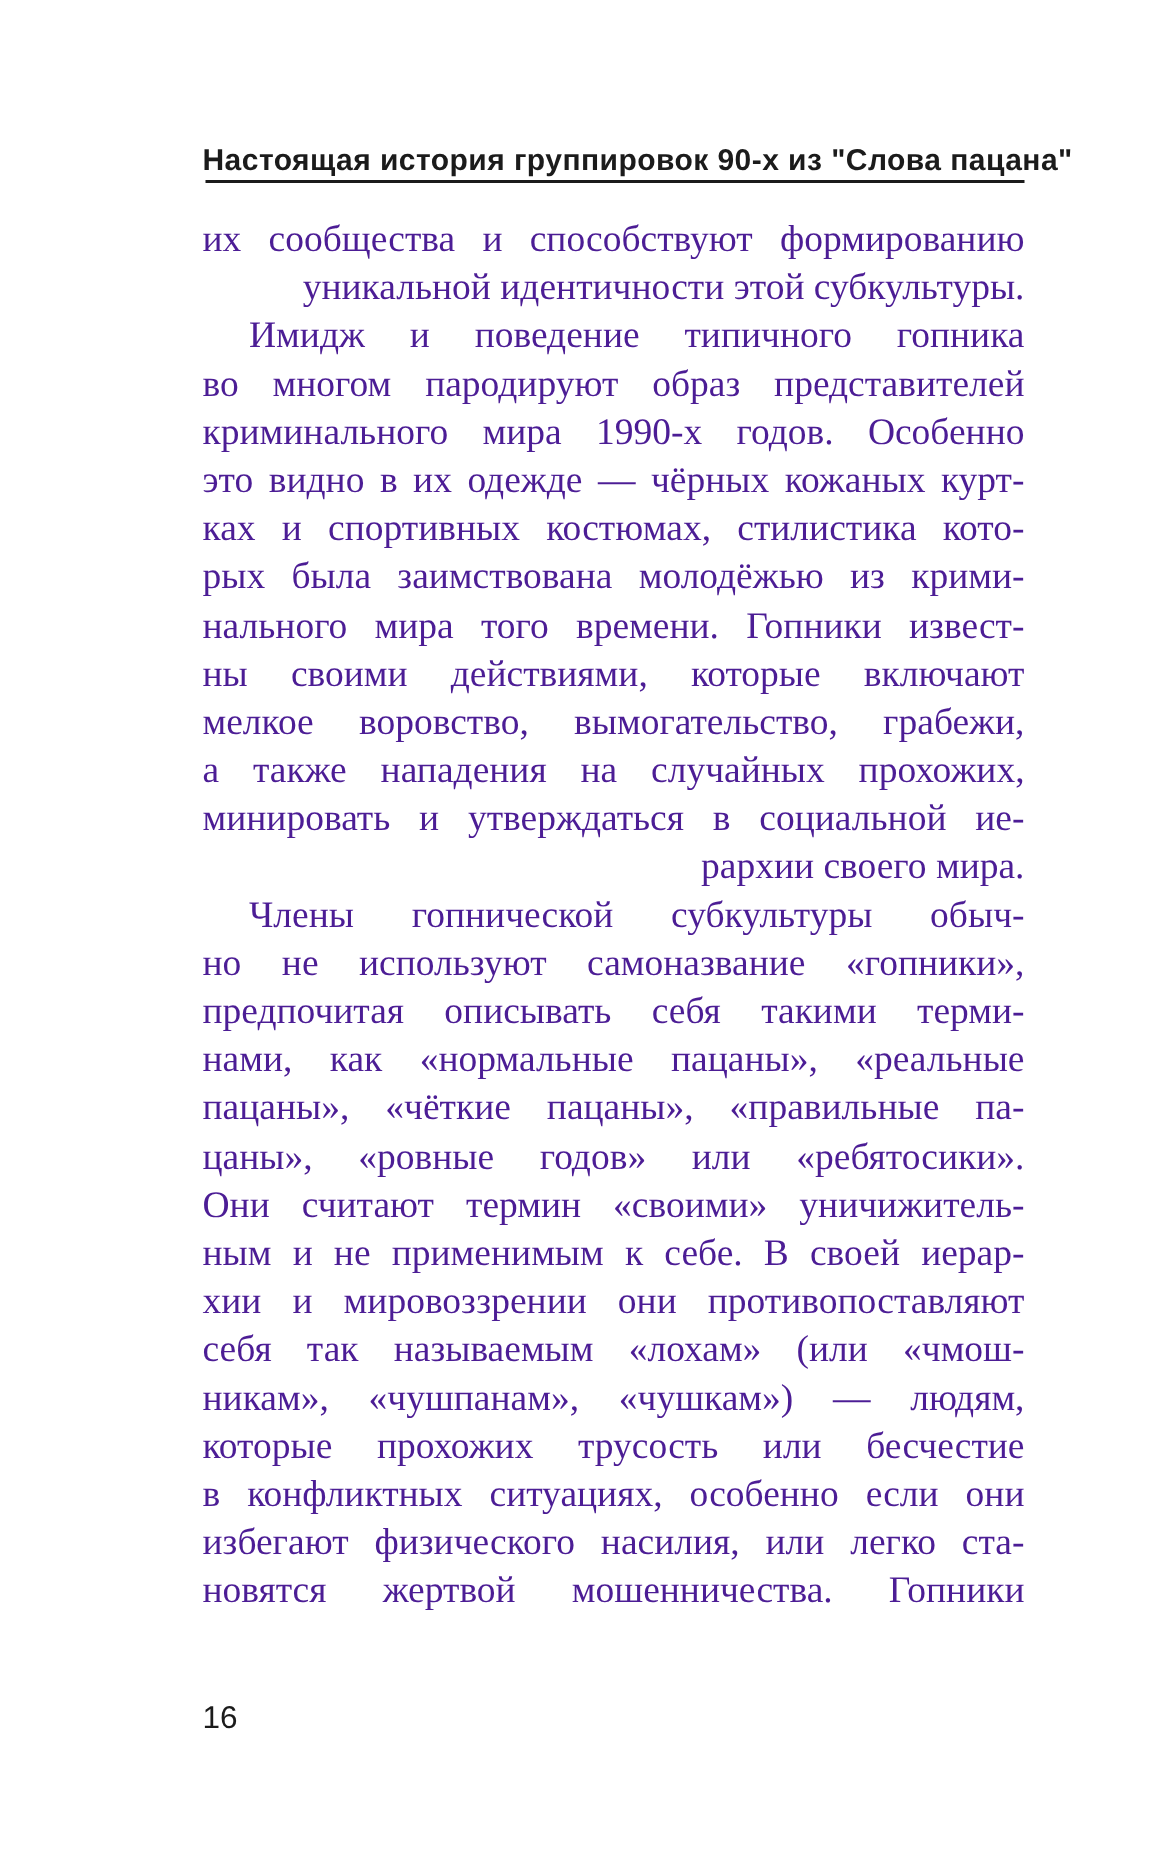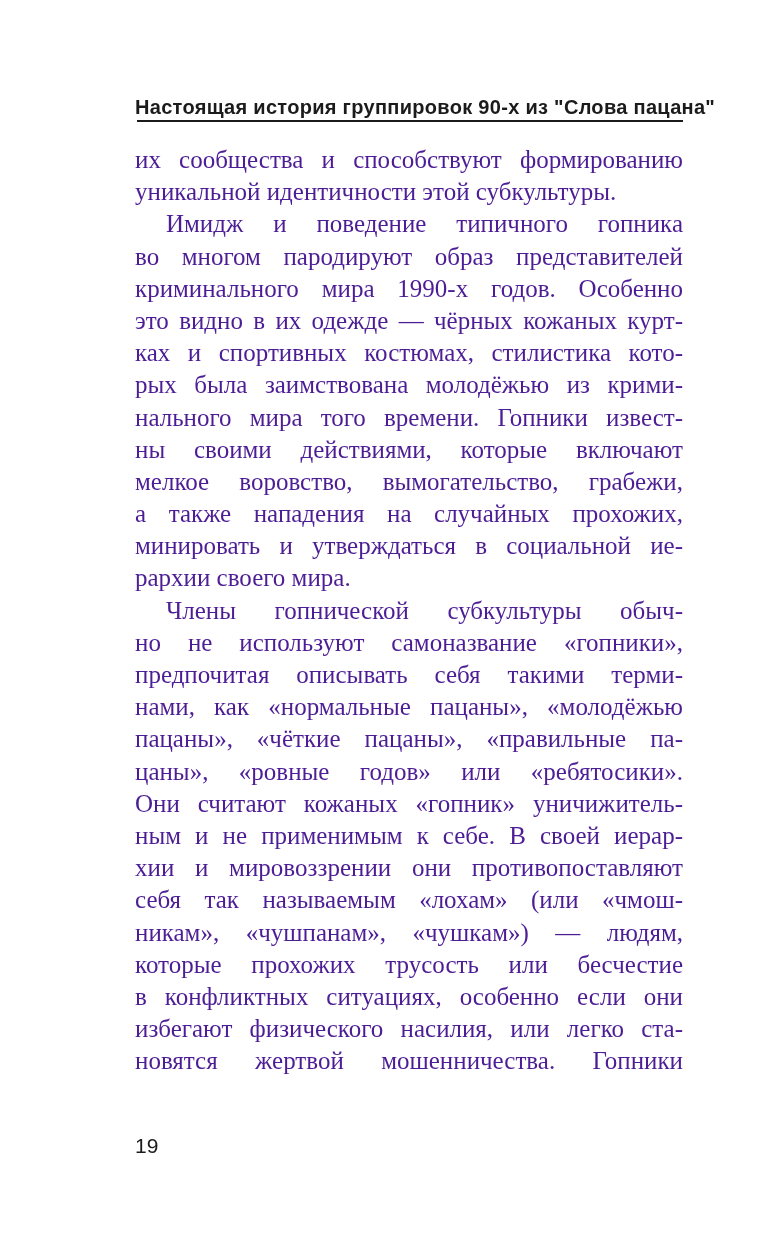"уникальной идентичности этой" .line { text-align: left -> right }
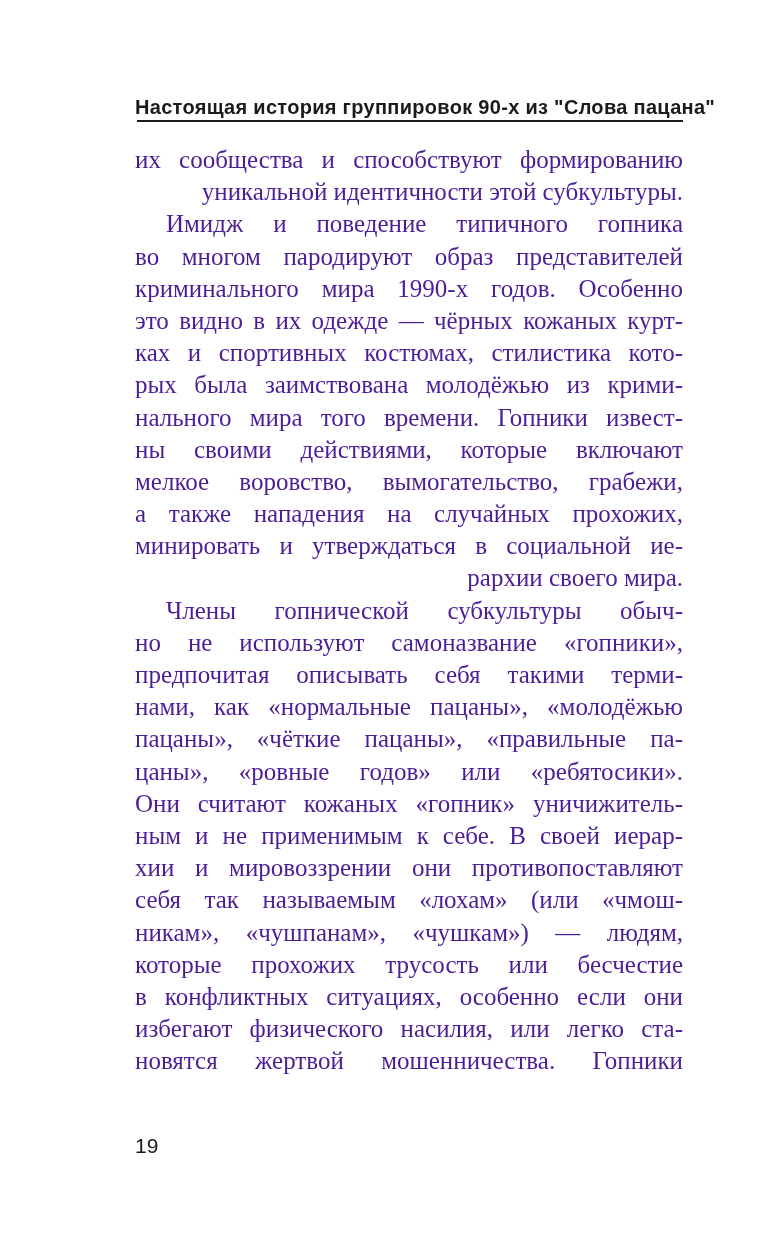"нами, как «нормальные пацаны»," div.line { text: молодёжью -> реальные }
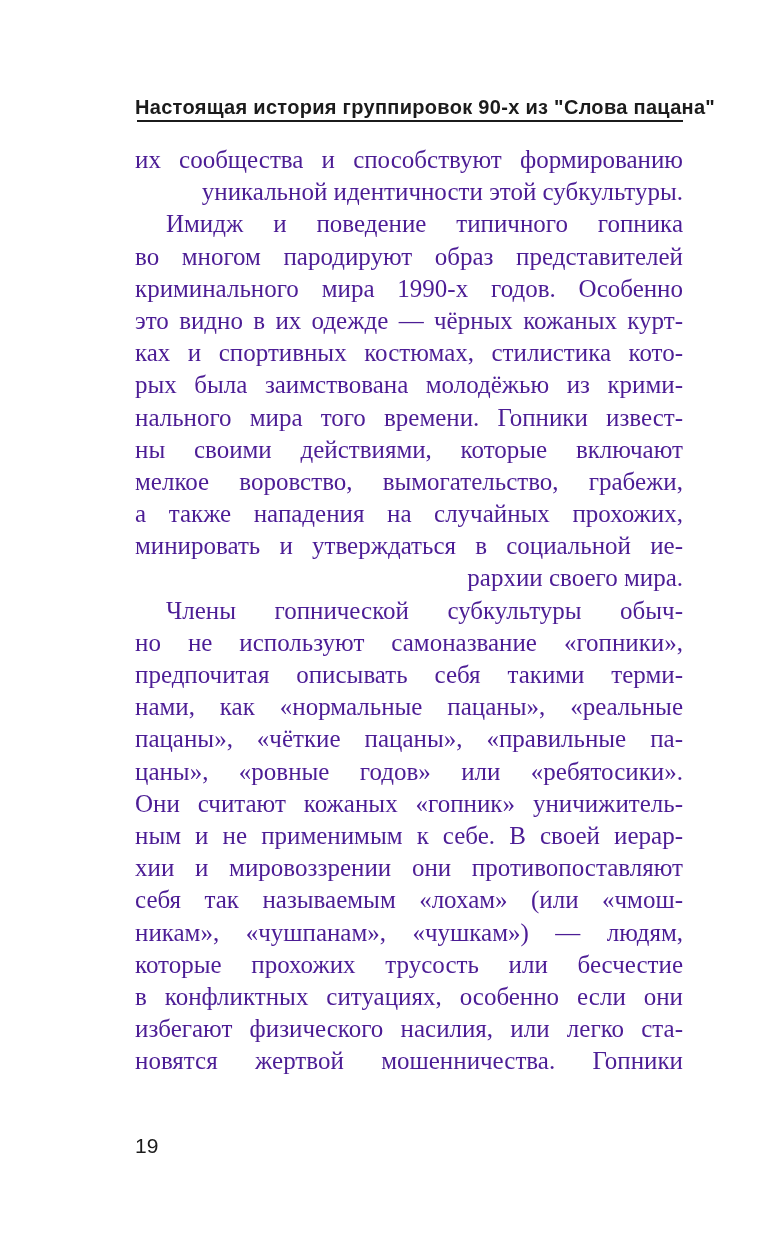"Они считают кожаных «гопник»" div.line { text: кожаных «гопник -> термин «своими }
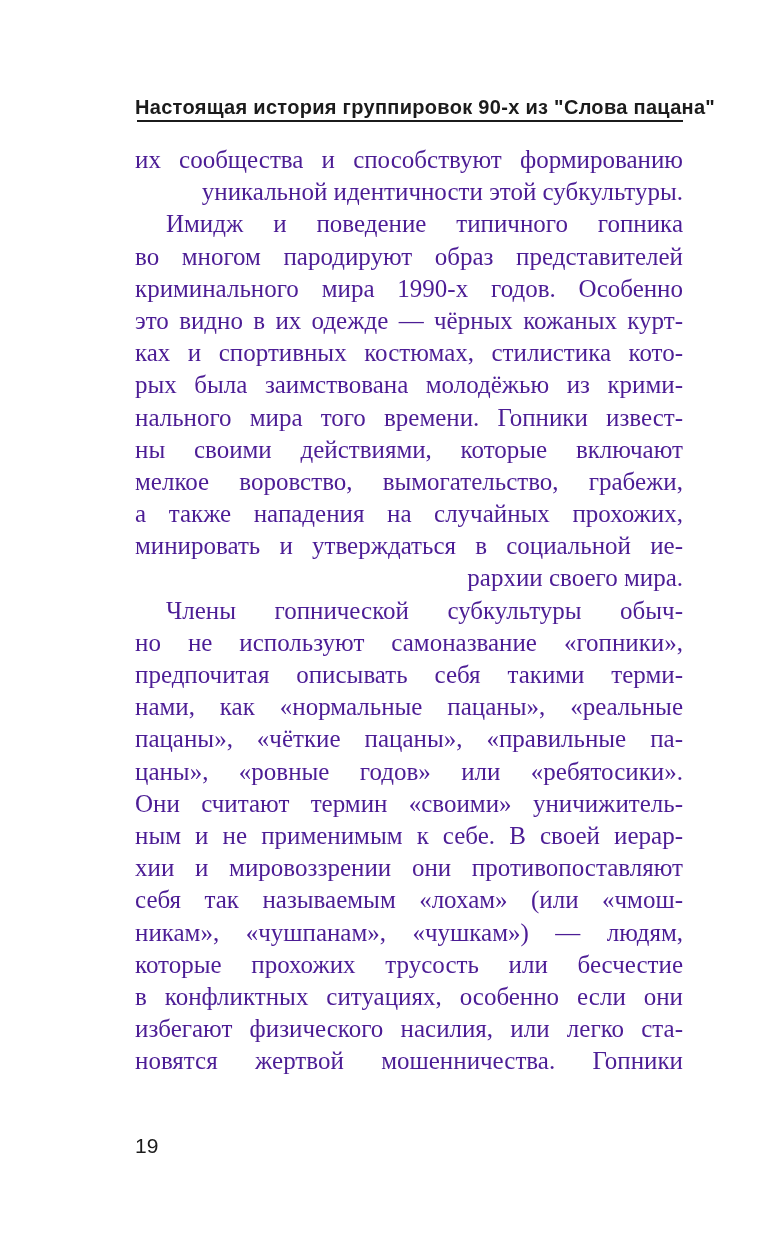"19" div.page-number { text: 19 -> 16 }
